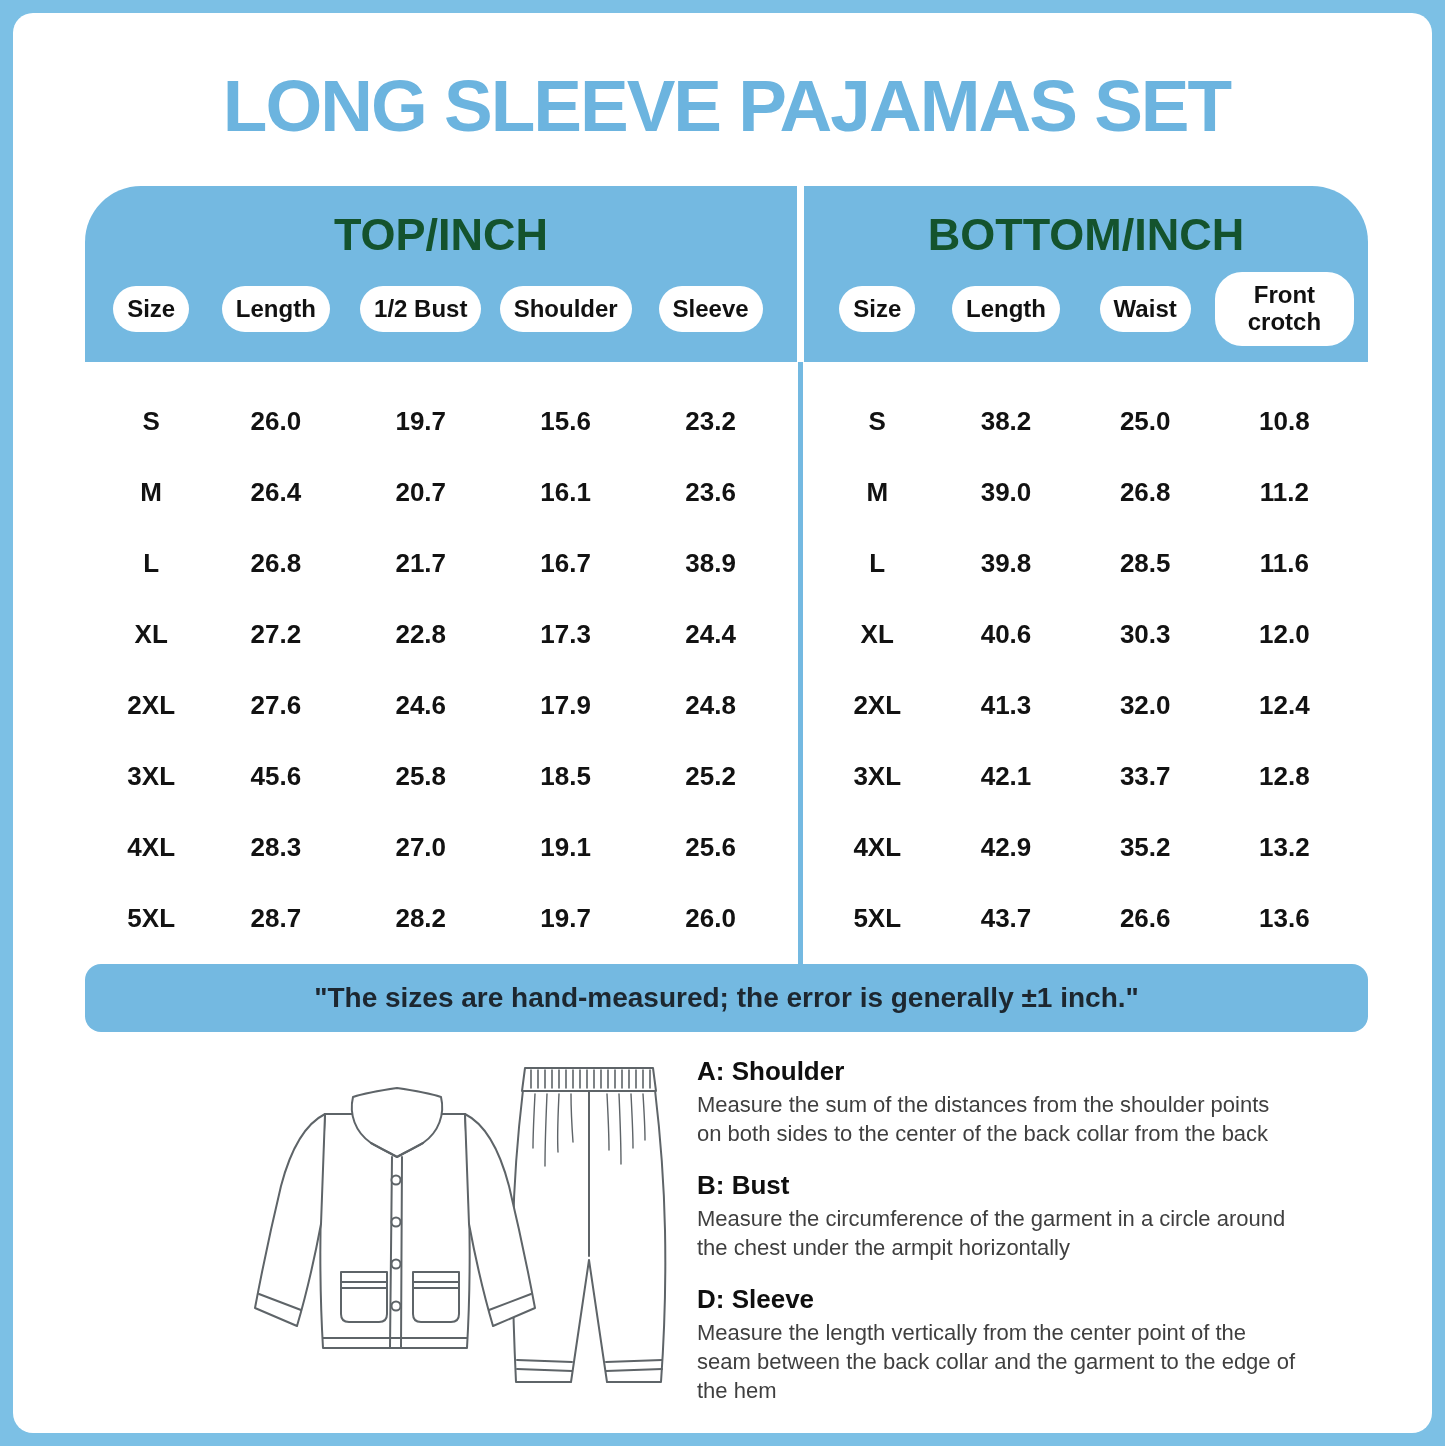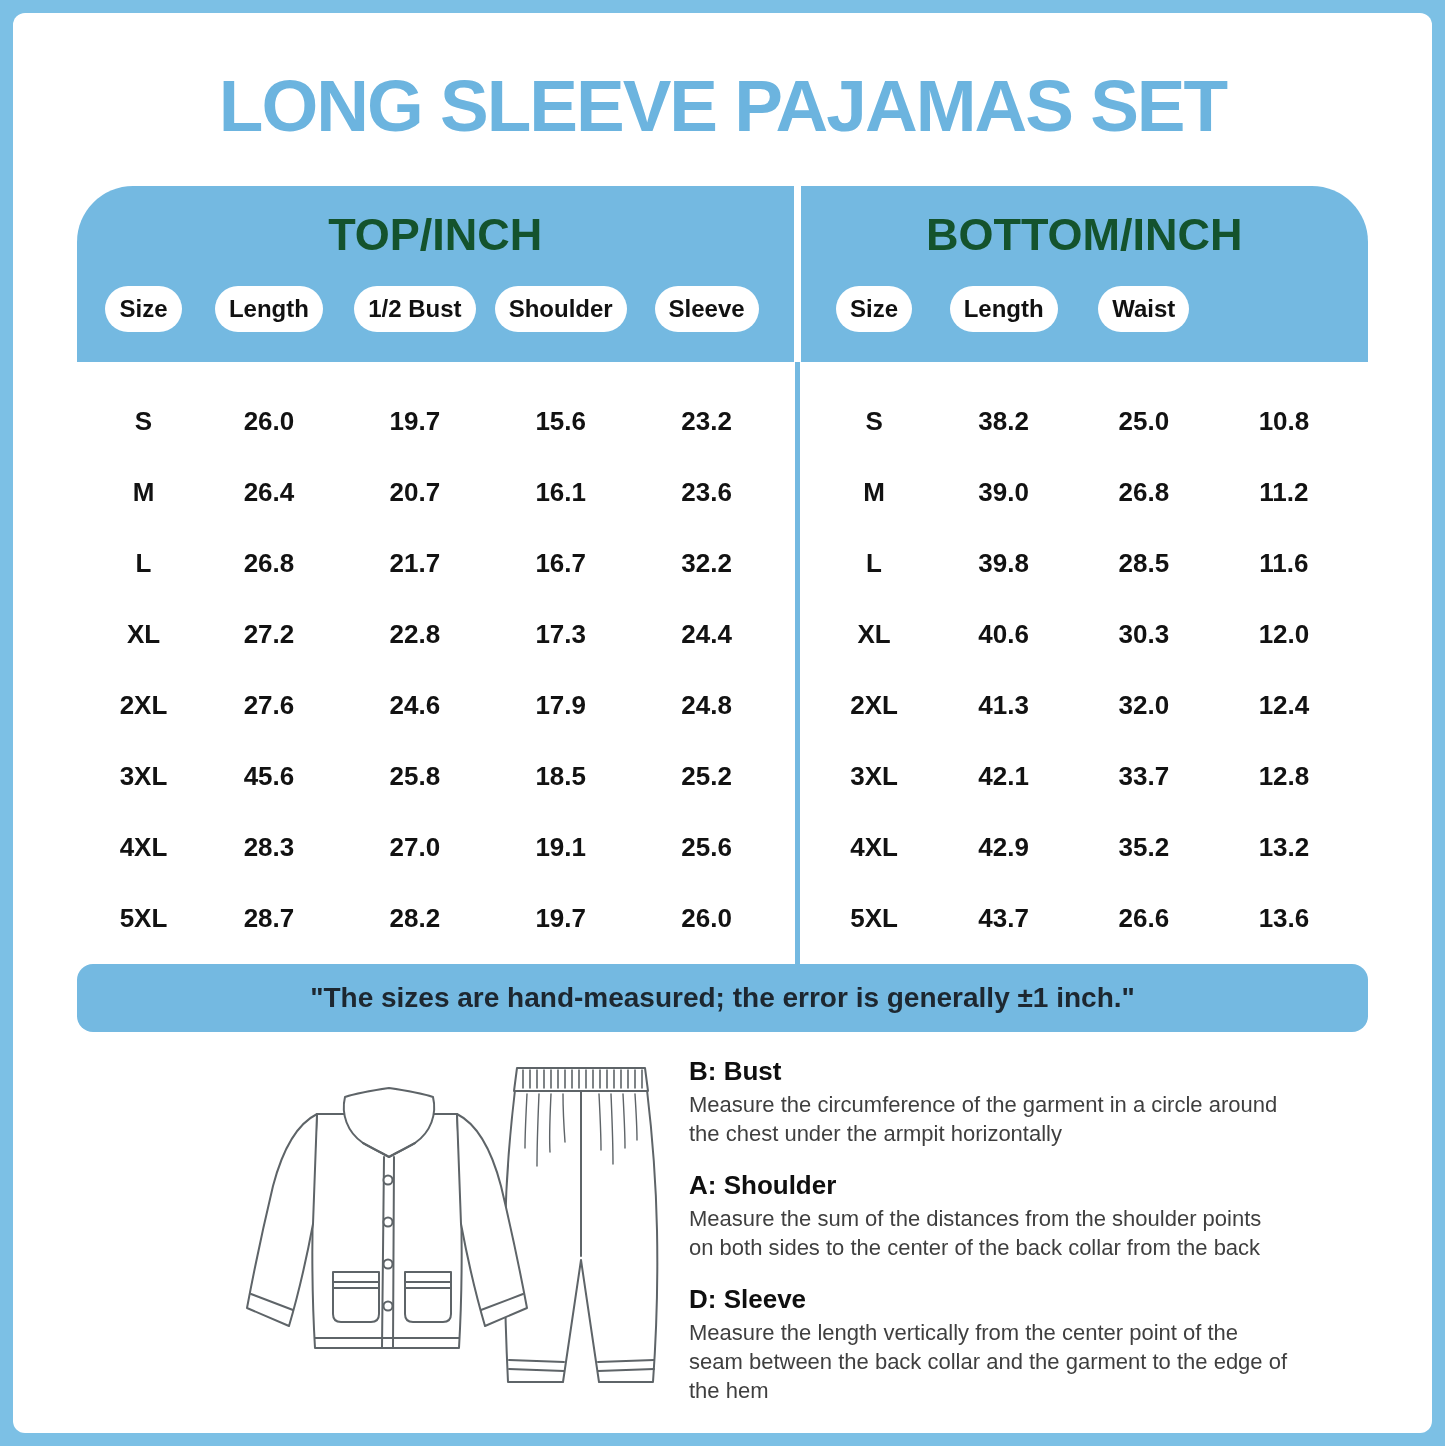"LONG SLEEVE PAJAMAS SET" .sheet { border-radius: 12px -> 20px; padding-left: none -> 8px }
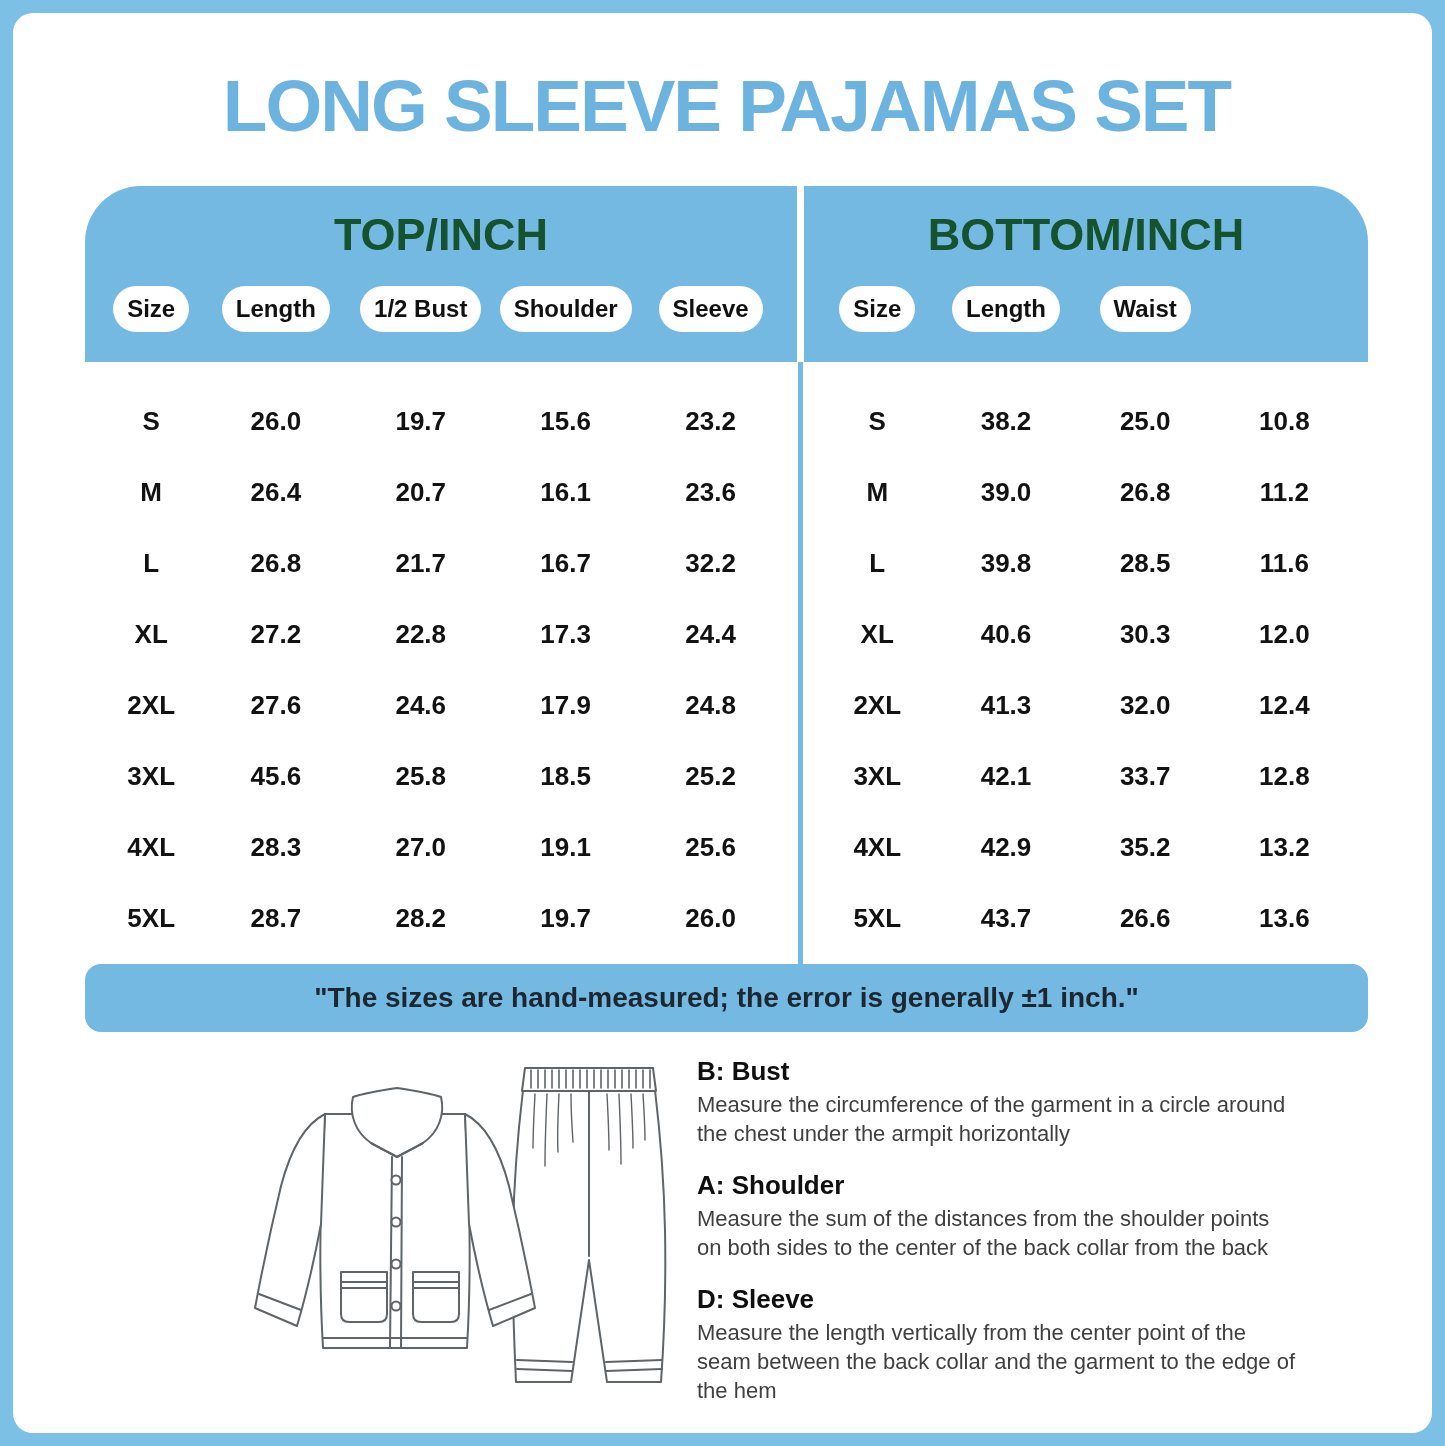"Front crotch" div.cell { html: none -> <div> <span>Front crotch</span> </div> }
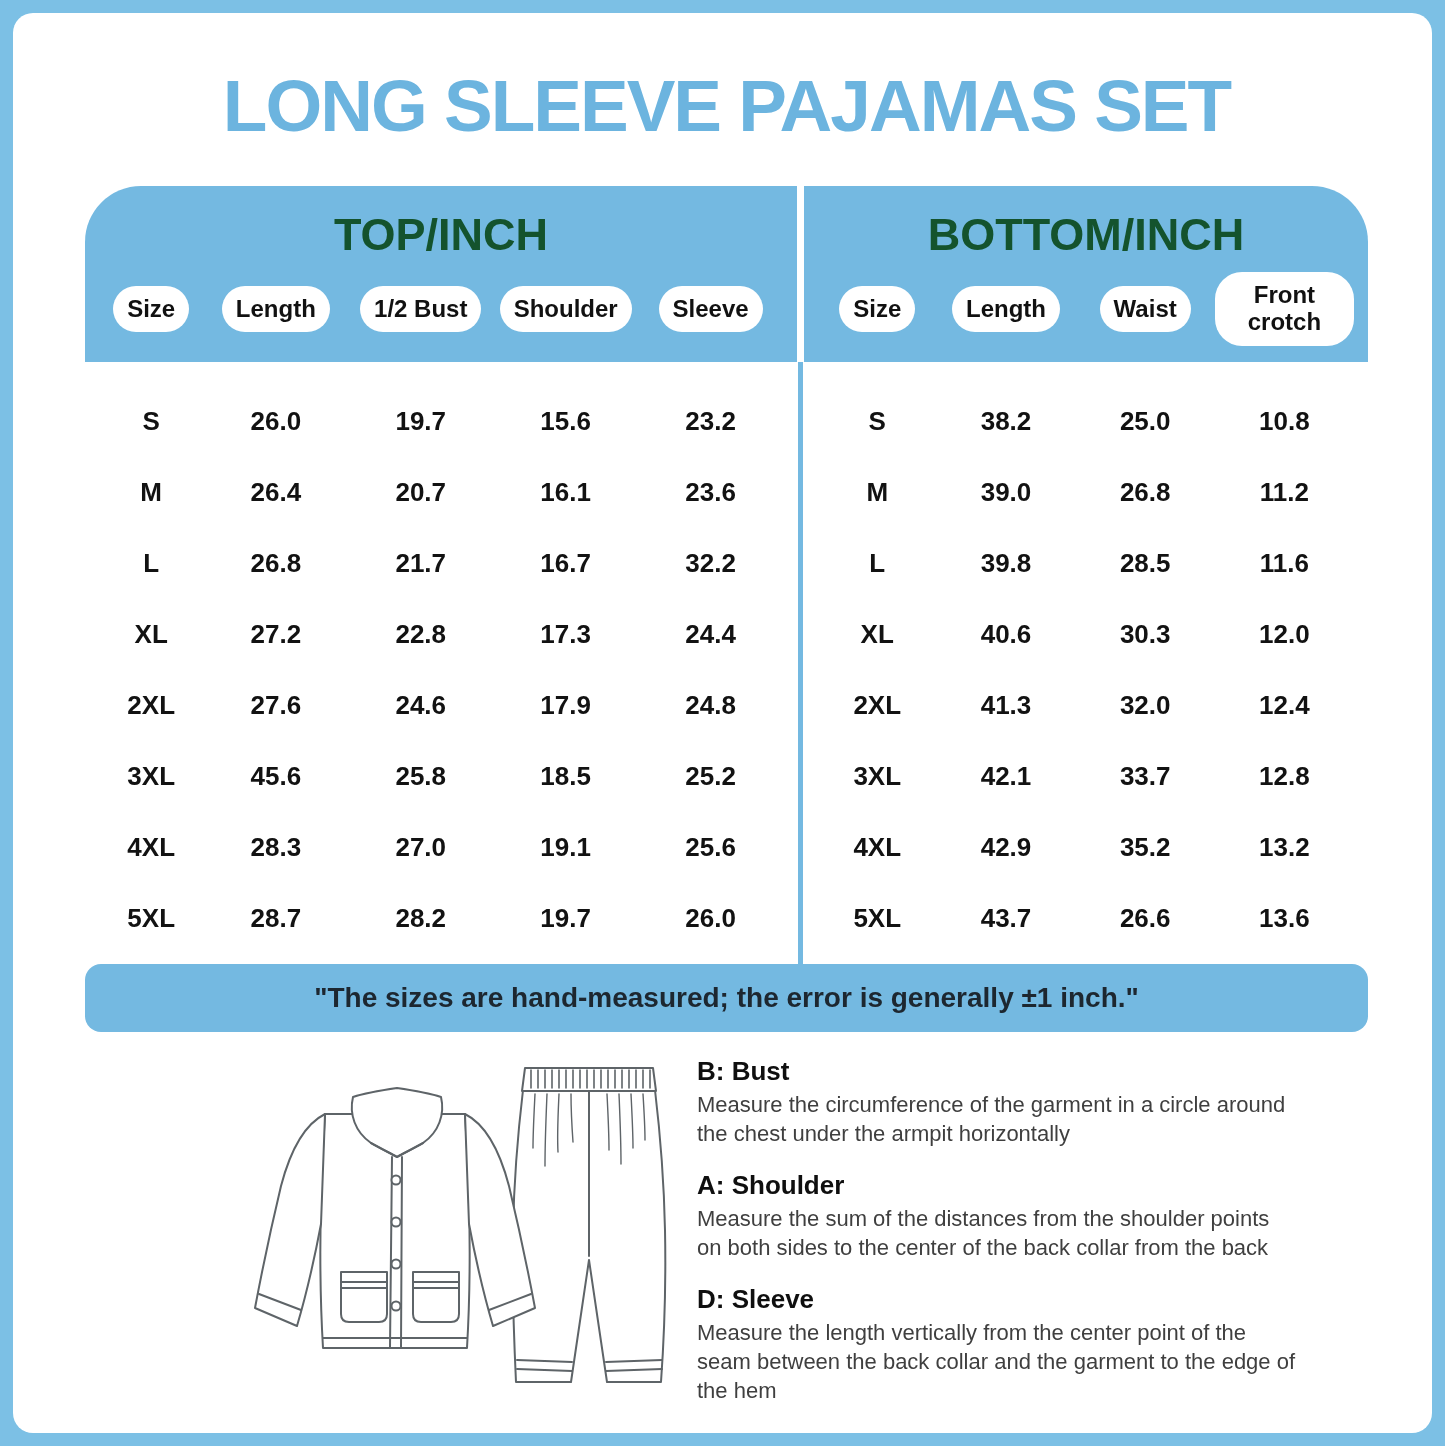"32.2" span.cell { text: 32.2 -> 38.9 }
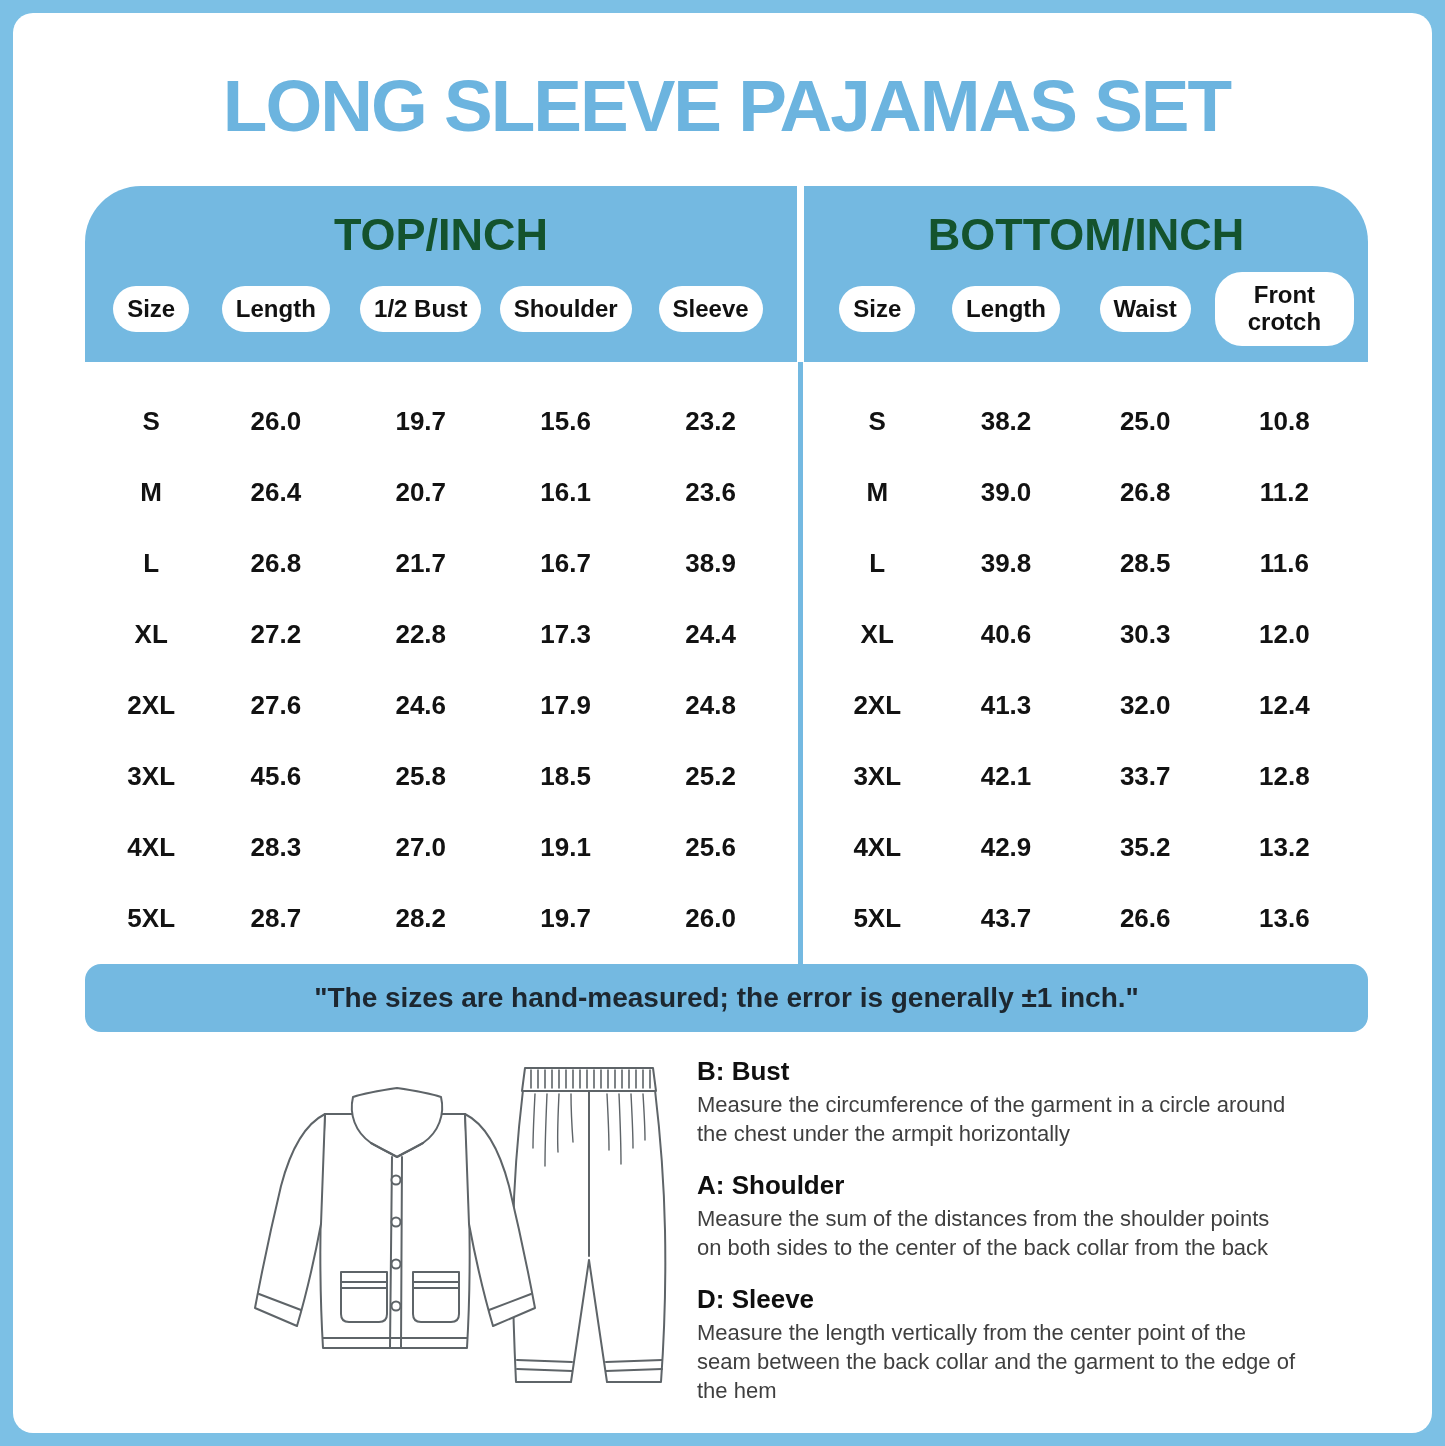"B: Bust" div.instr { order: before "A: Shoulder" -> after "A: Shoulder" }
